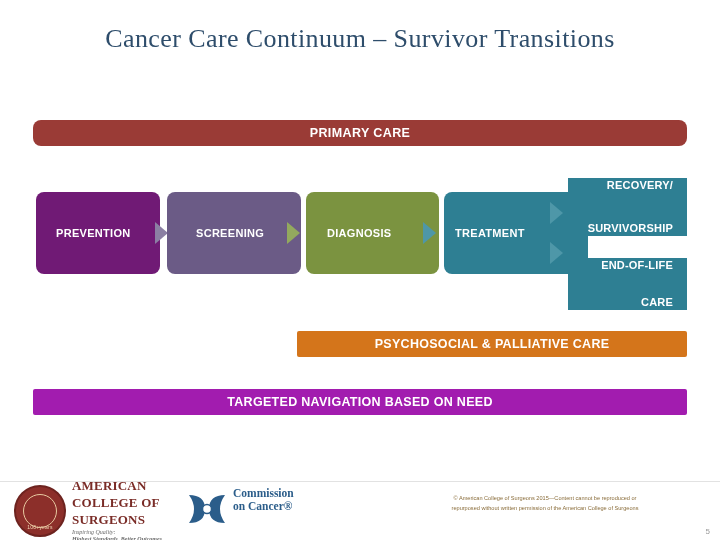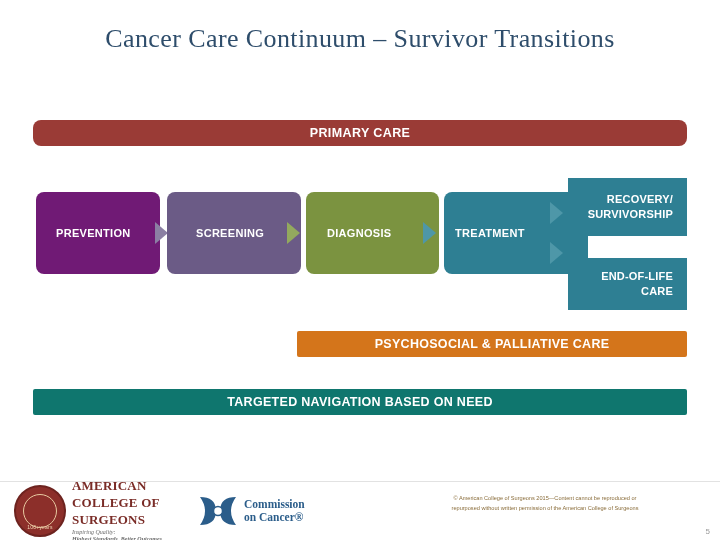"RECOVERY/" .outcome { justify-content: center -> space-between }
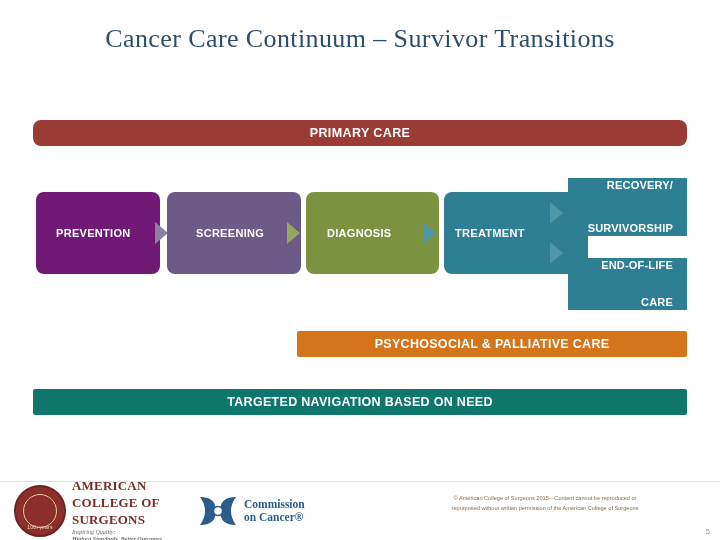"TARGETED NAVIGATION BASED ON NEED" .bar-nav { background: #0f766e -> #a21caf }
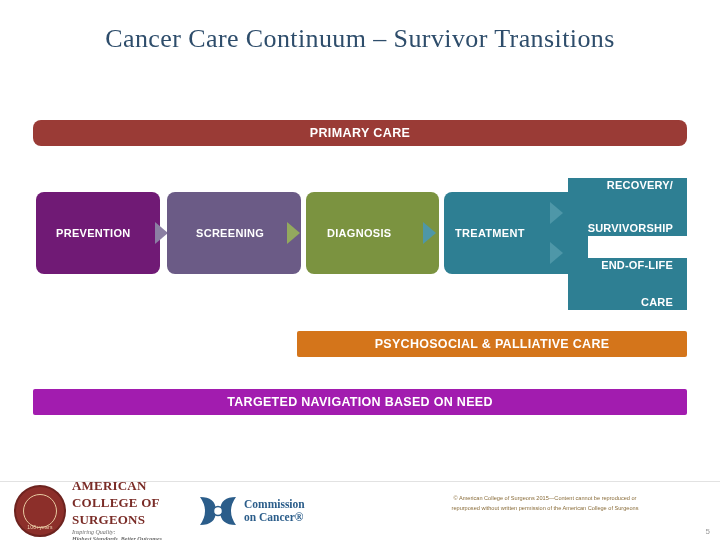"Commission" .coc-logo { align-items: center -> none; left: 196px -> 185px }
